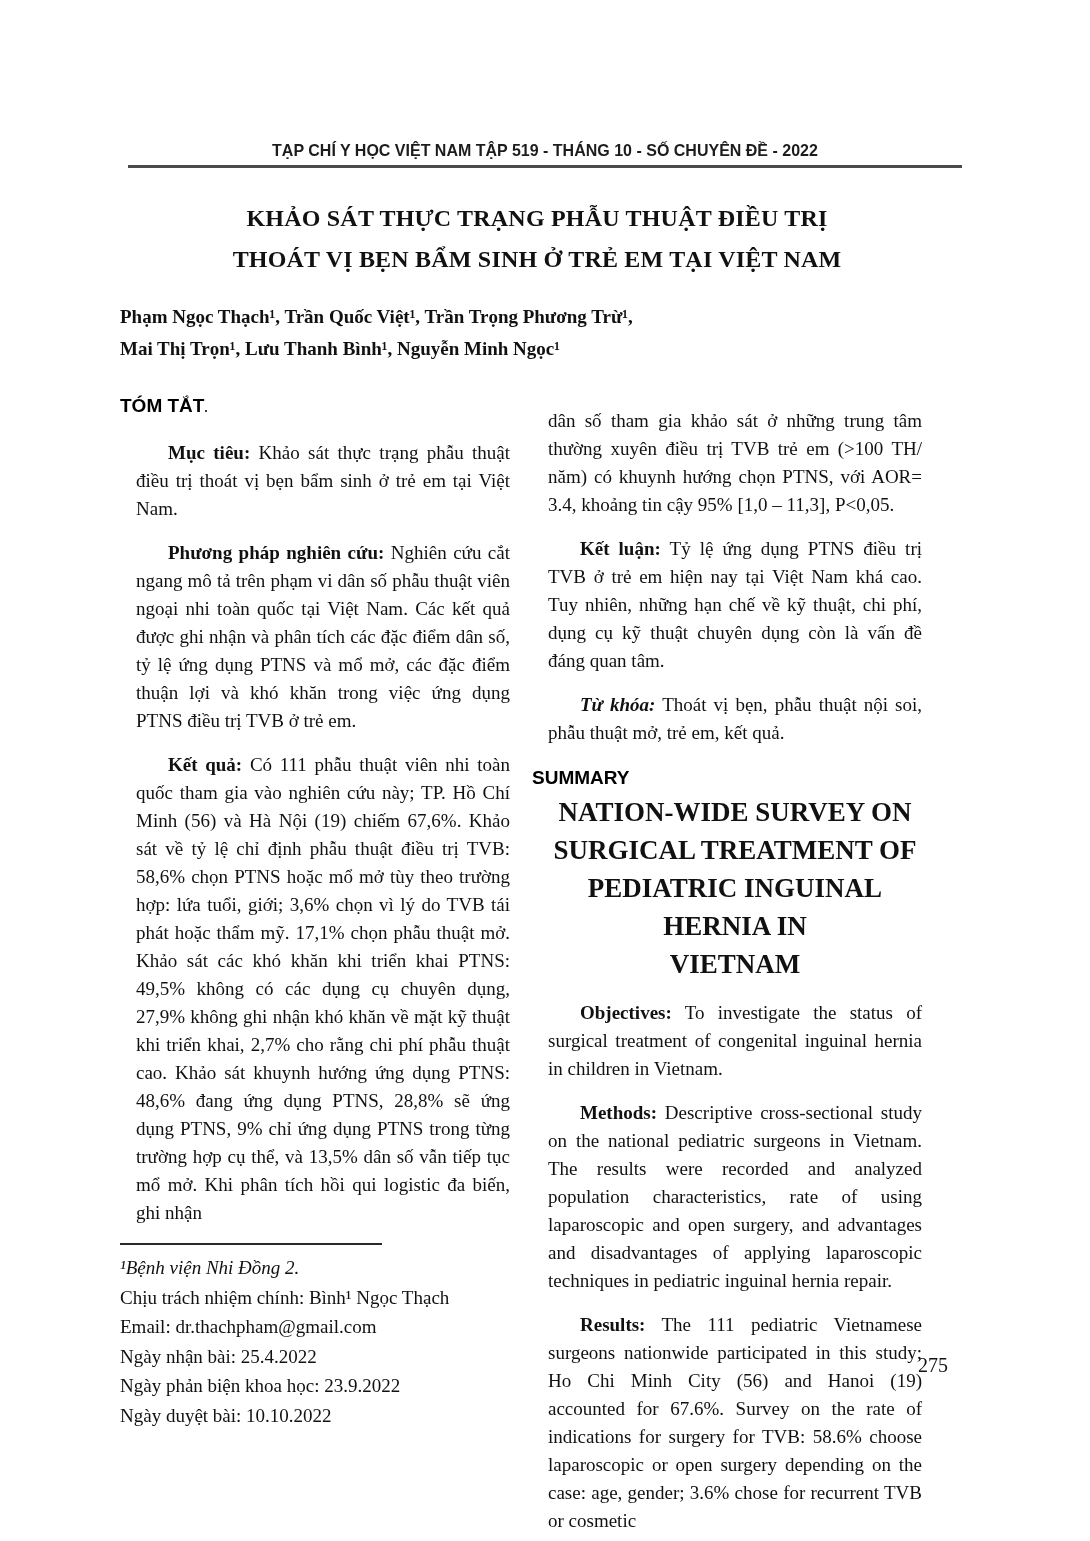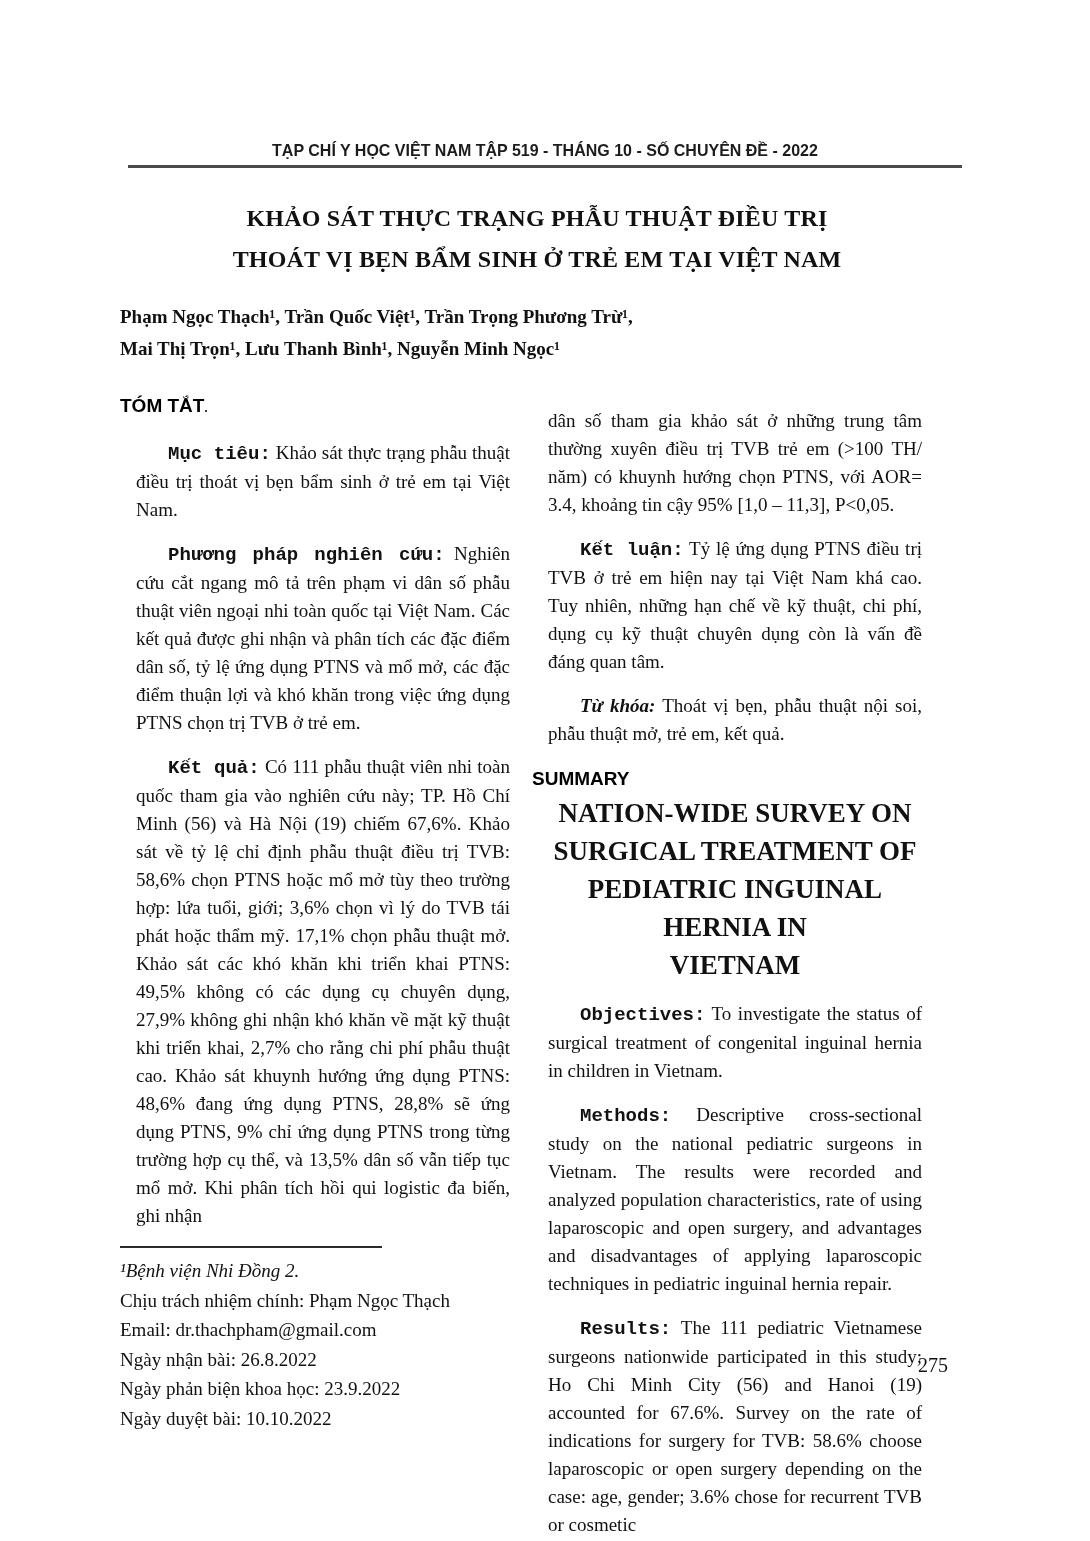"Mục tiêu:" .b { font-family: Liberation Mono, monospace -> none }
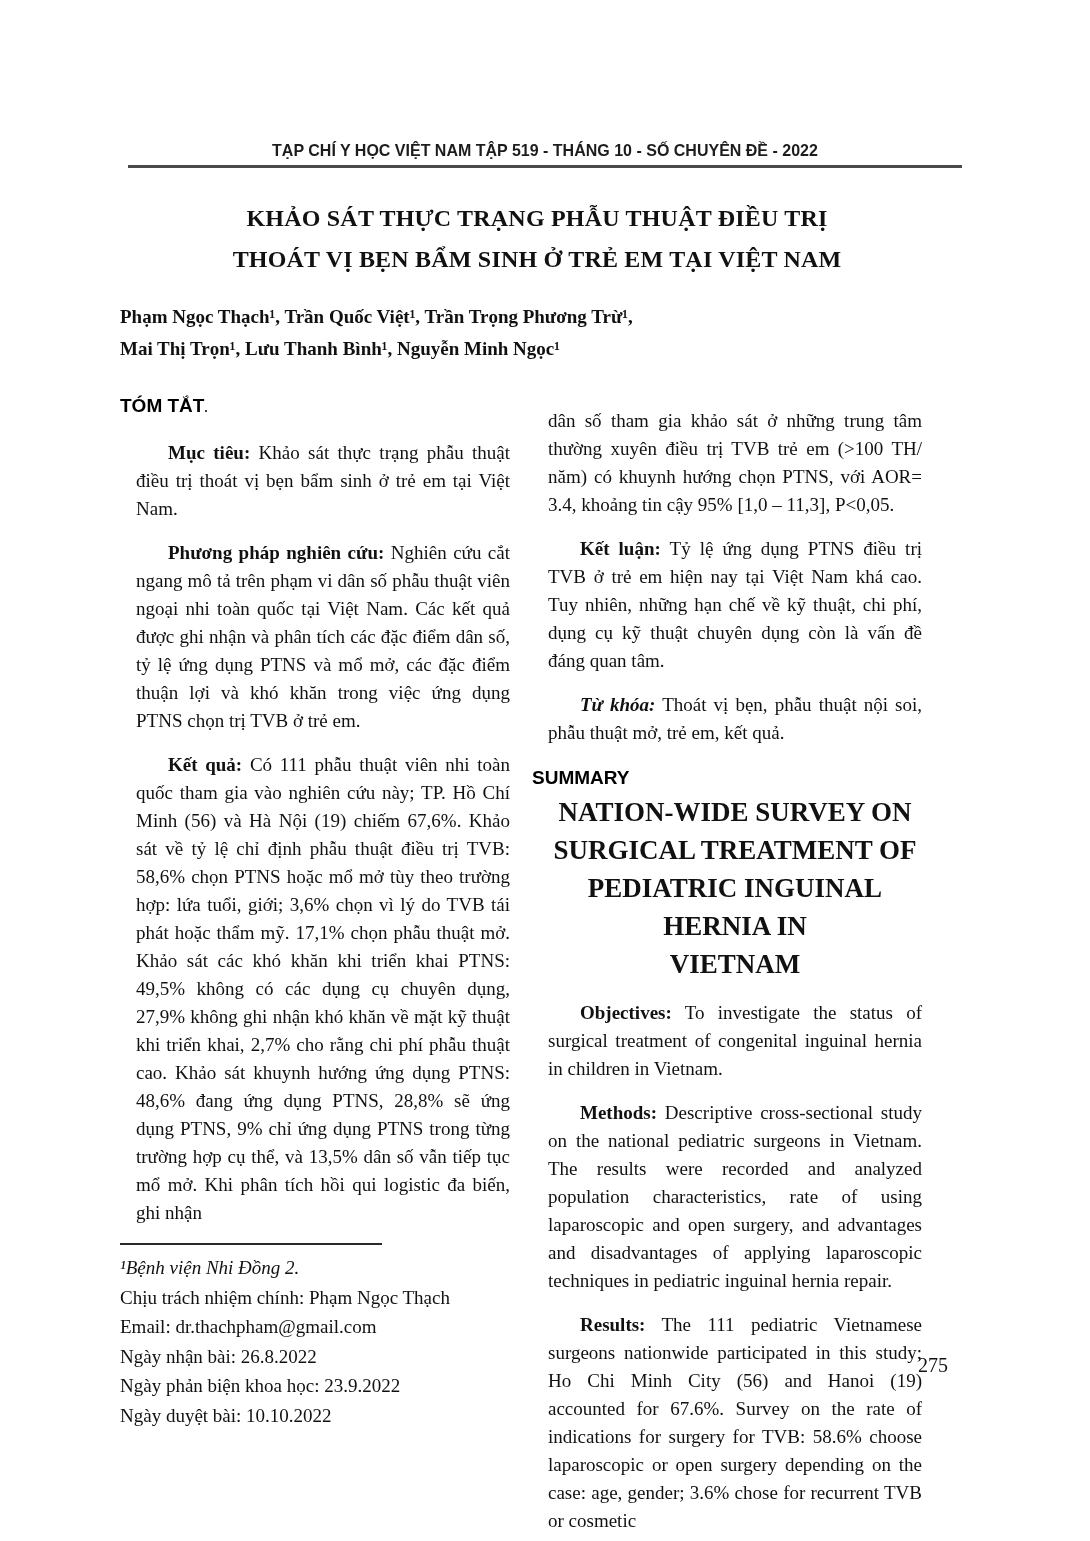"Nghiên cứu cắt ngang mô" span { text: chọn -> điều }
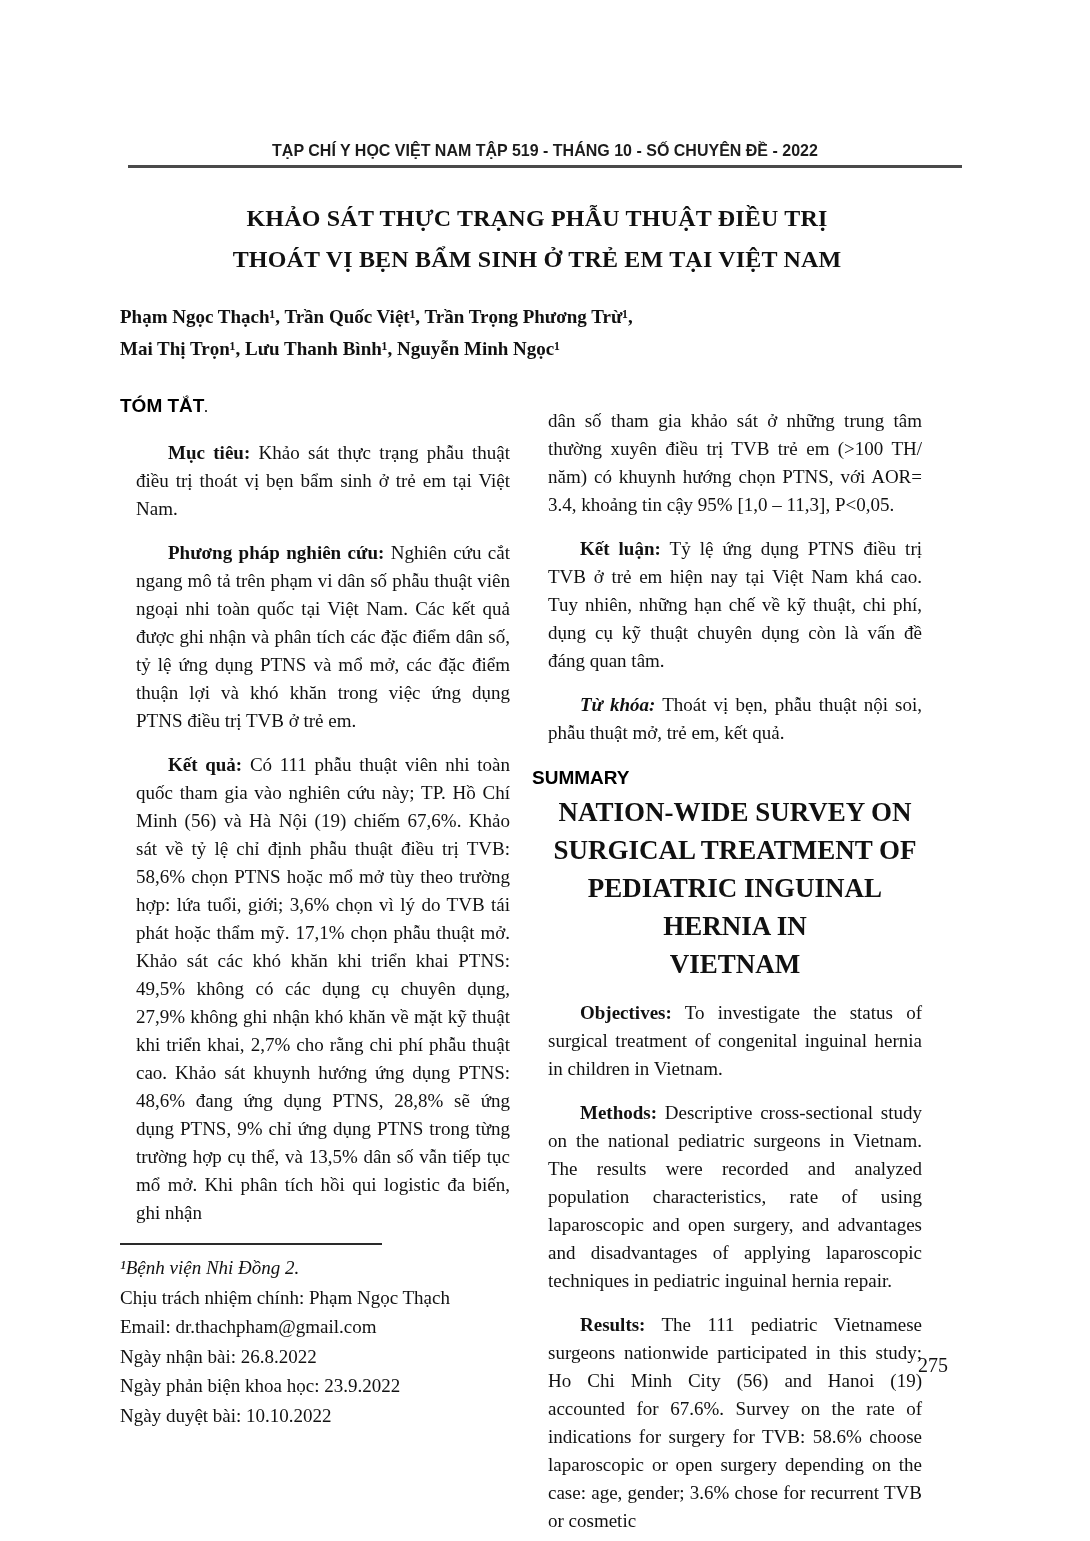"Chịu trách nhiệm chính: Phạm" div.footnote-line { text: Phạm -> Bình¹ }
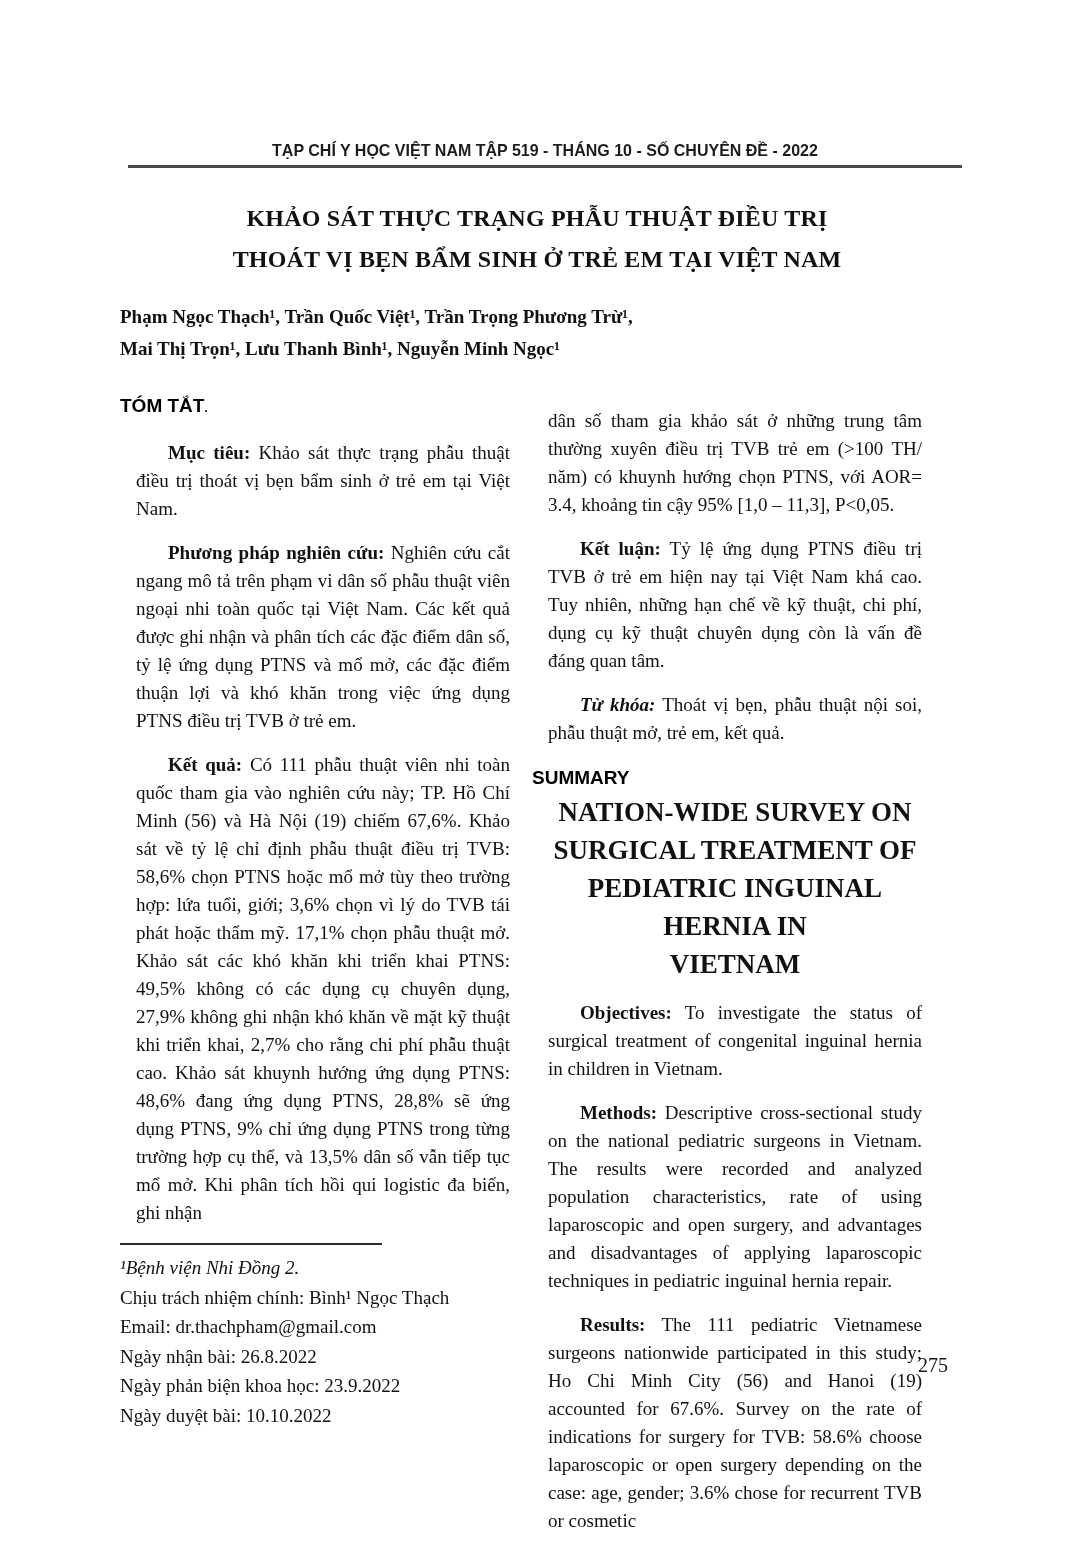"Ngày nhận bài: 26.8.2022" div.footnote-line { text: 26.8.2022 -> 25.4.2022 }
